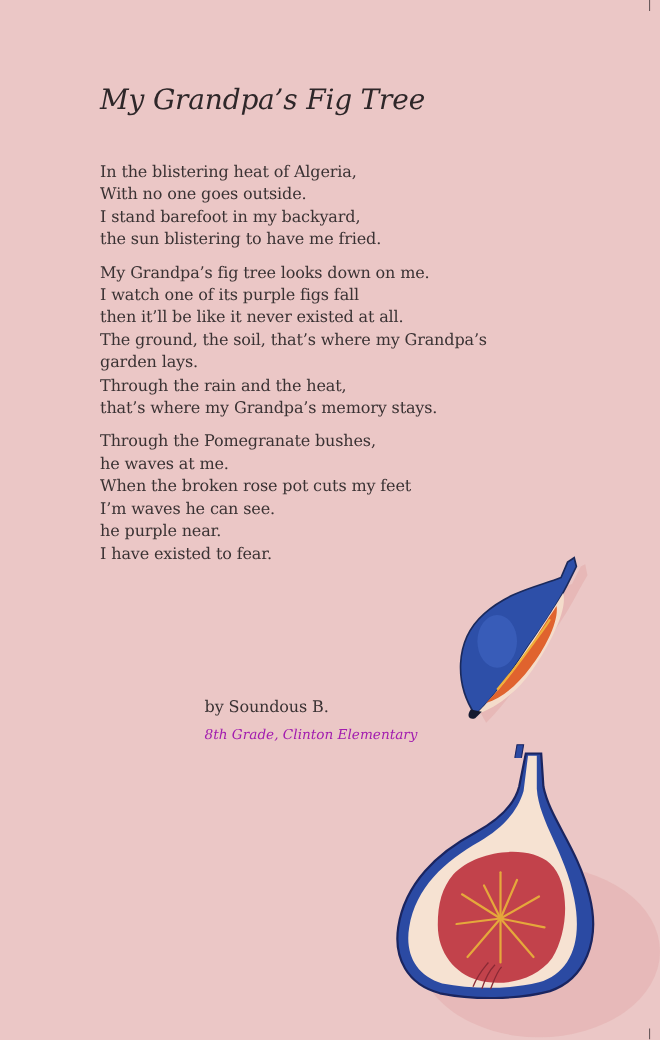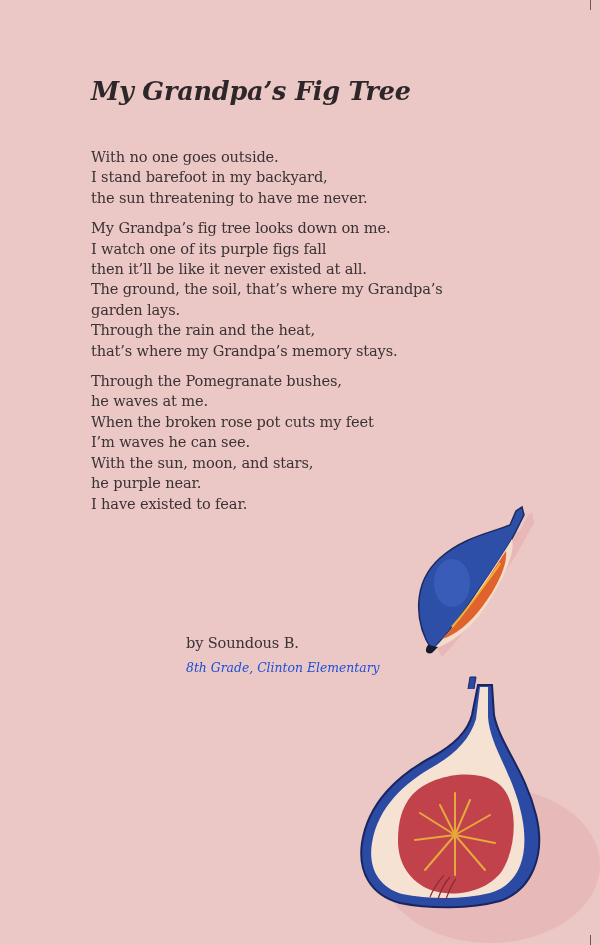"My Grandpa’s Fig Tree" .title { font-weight: bold -> normal }
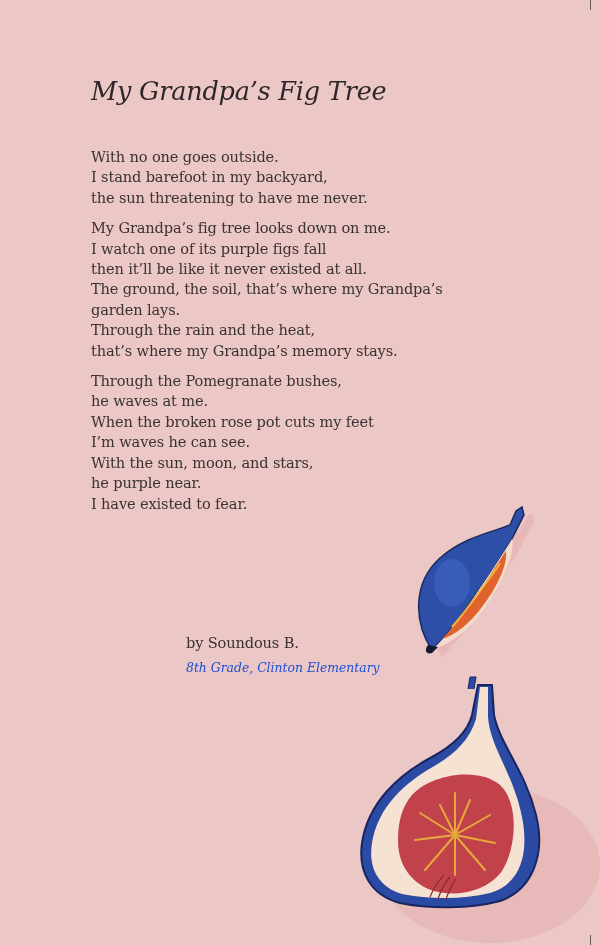"In the blistering heat of" span.line { html: none -> <span>In the blistering heat of Algeria,</span> }
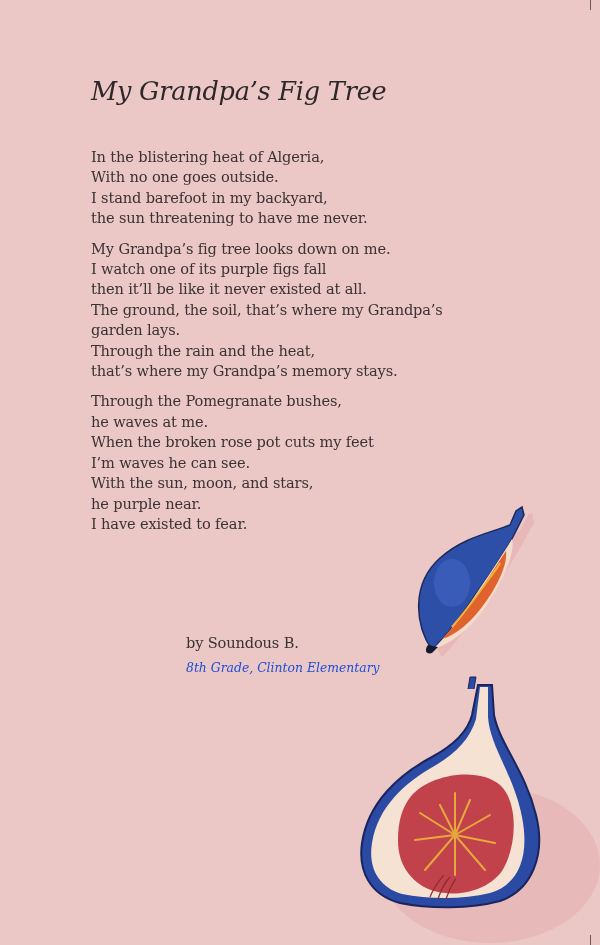"the sun threatening to have" span.line { text: threatening to have me never -> blistering to have me fried }
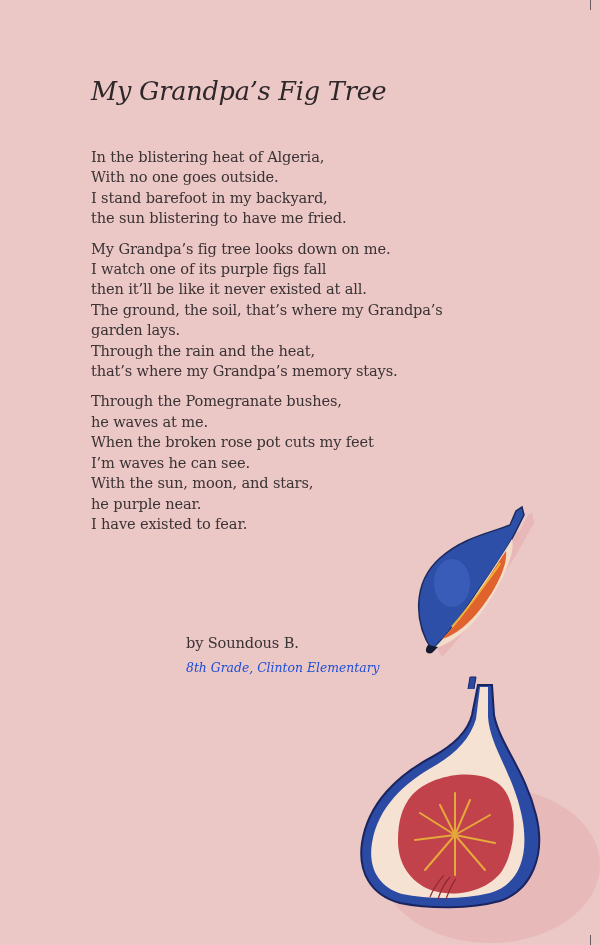"With the sun, moon, and" span.line { html: <span>With the sun, moon, and stars,</span> -> none }
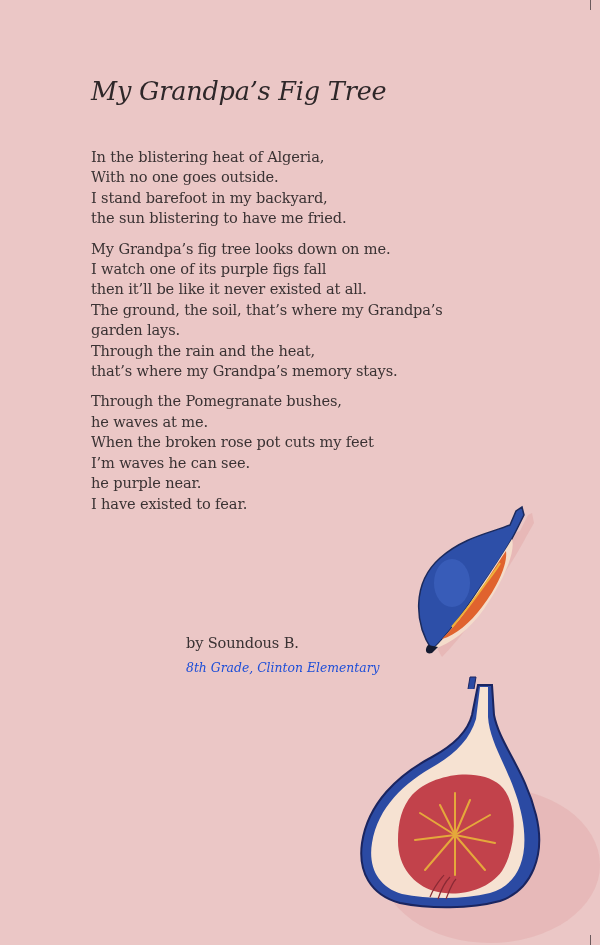"8th Grade, Clinton Elementary" .school { color: #1d4ed8 -> #a21caf }
